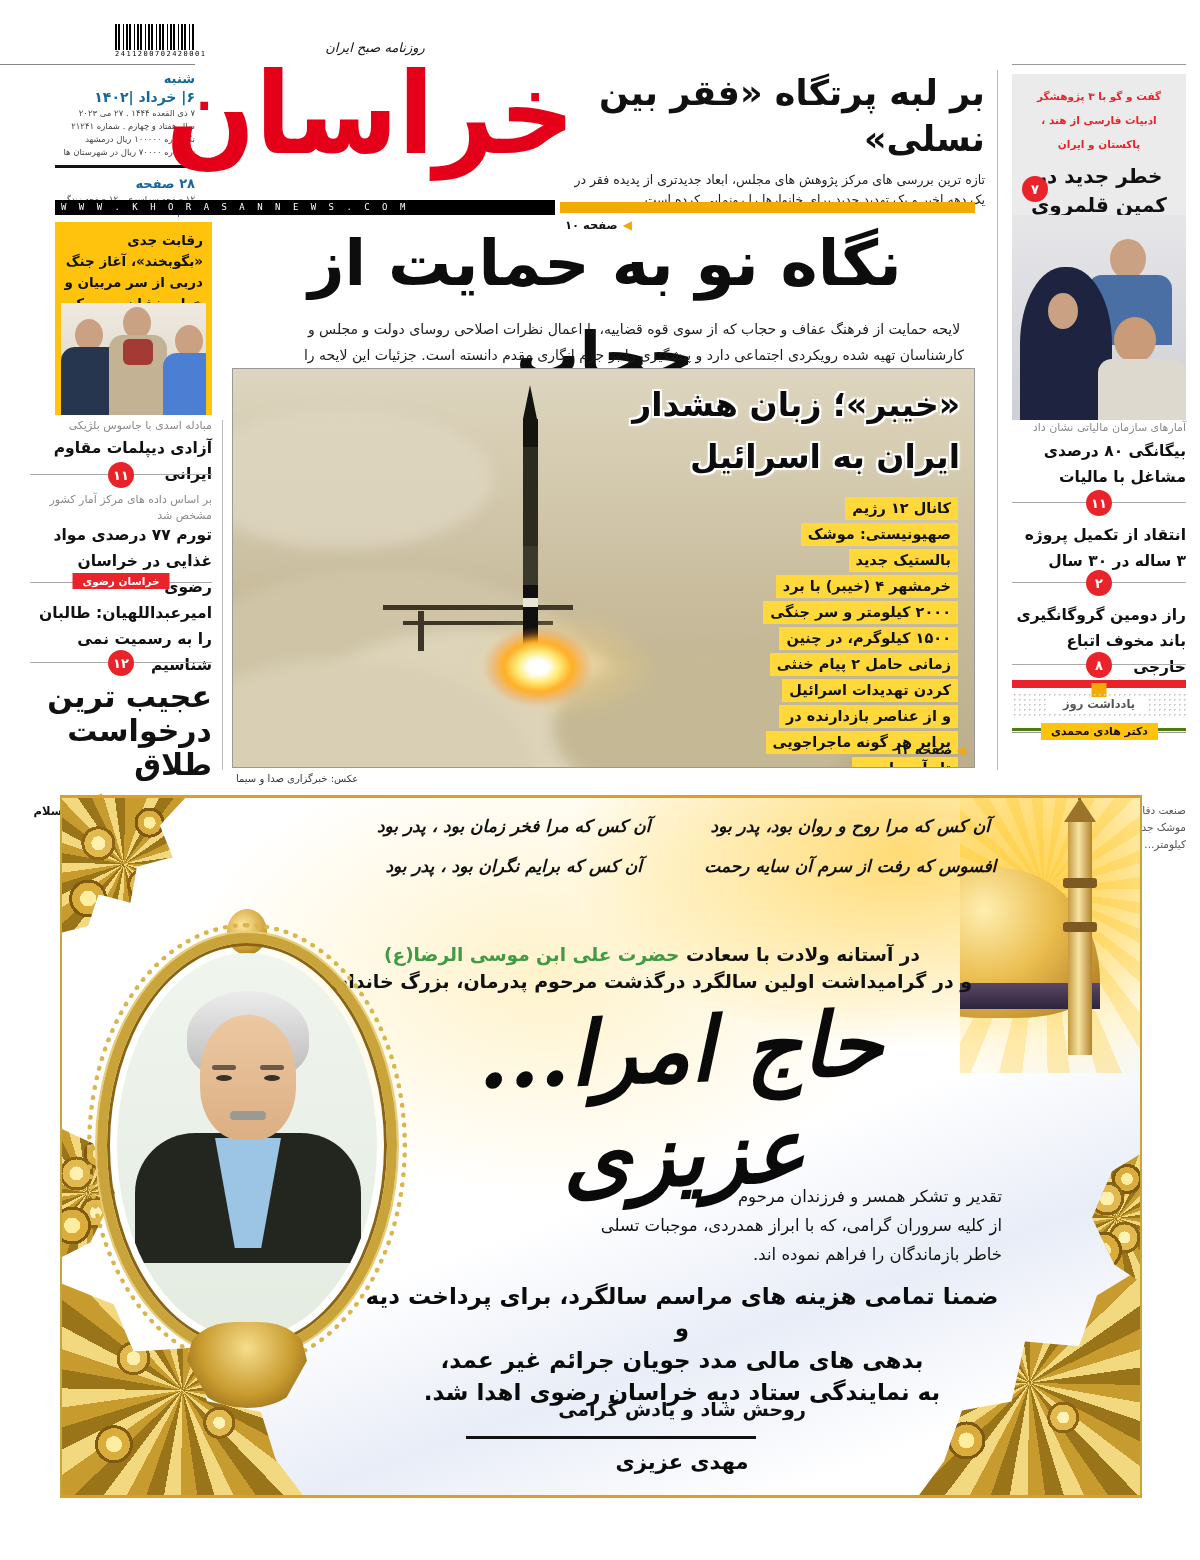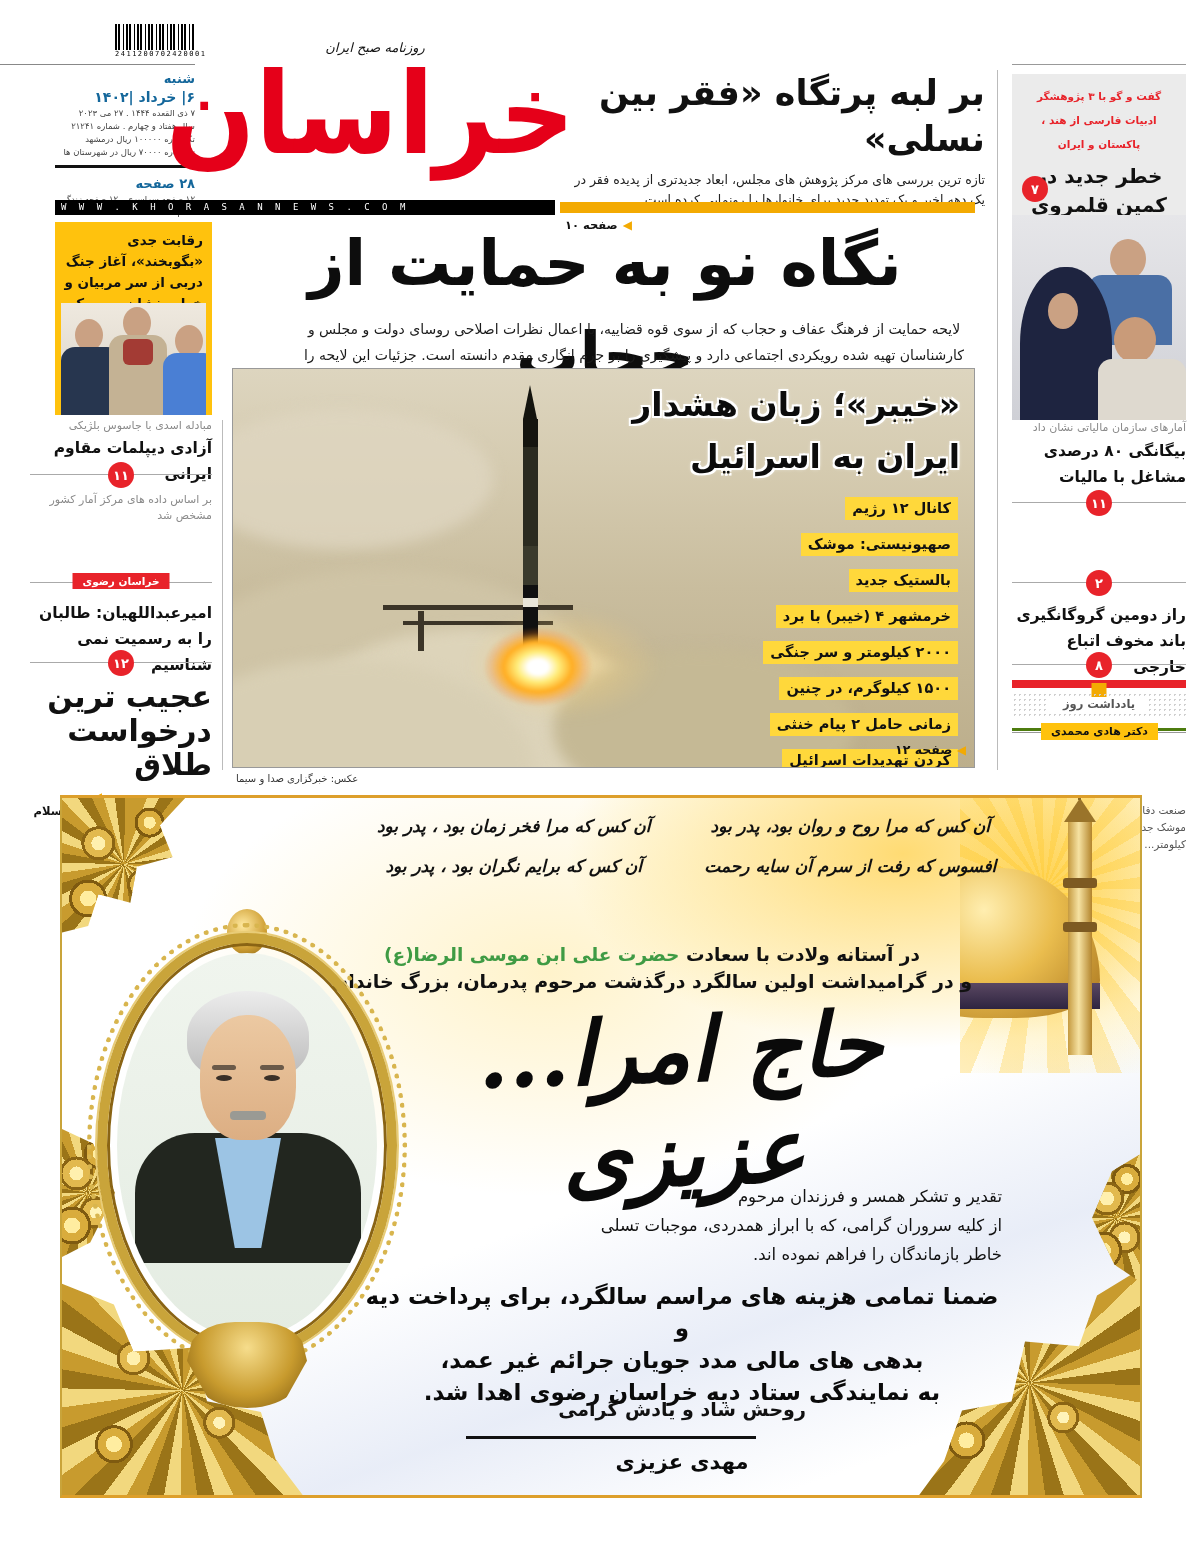"کانال ۱۲ رژیم" .photo-lines { gap: 10px -> none }
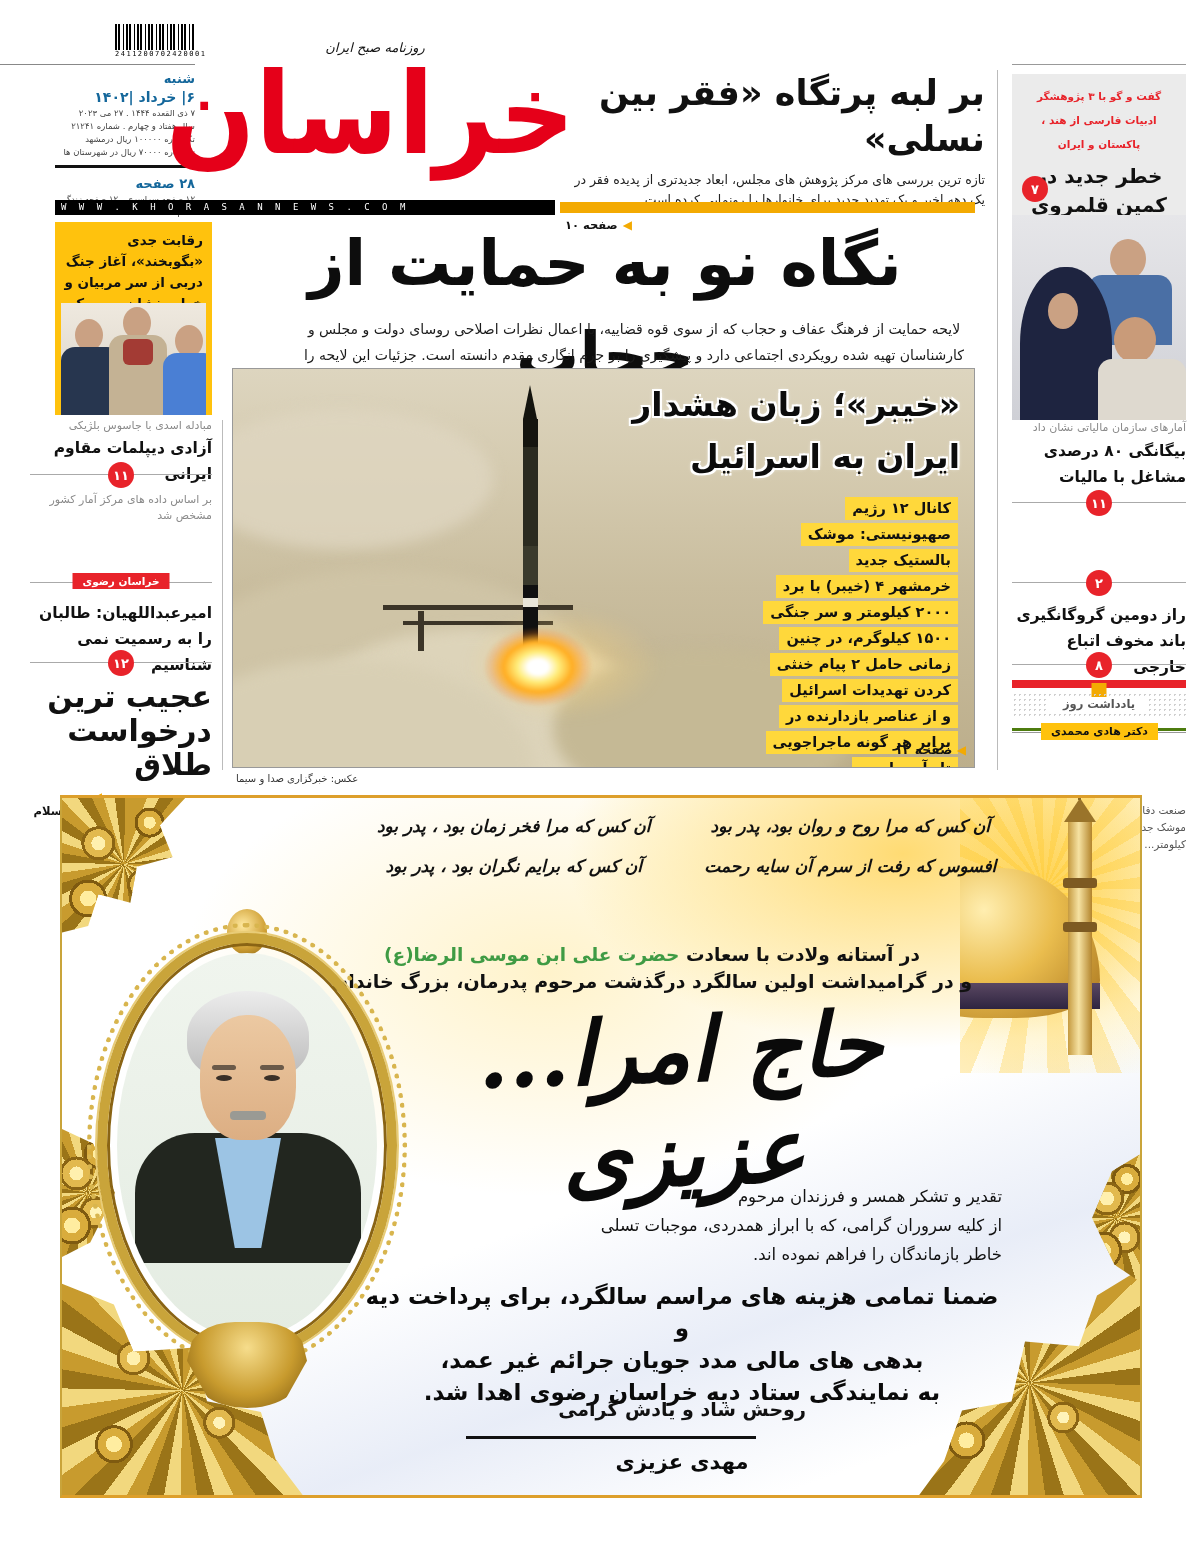"تورم ۷۷ درصدی مواد غذایی" div.rail-item-title { html: none -> <div>تورم ۷۷ درصدی مواد غذایی در خراسان رضوی</div> }
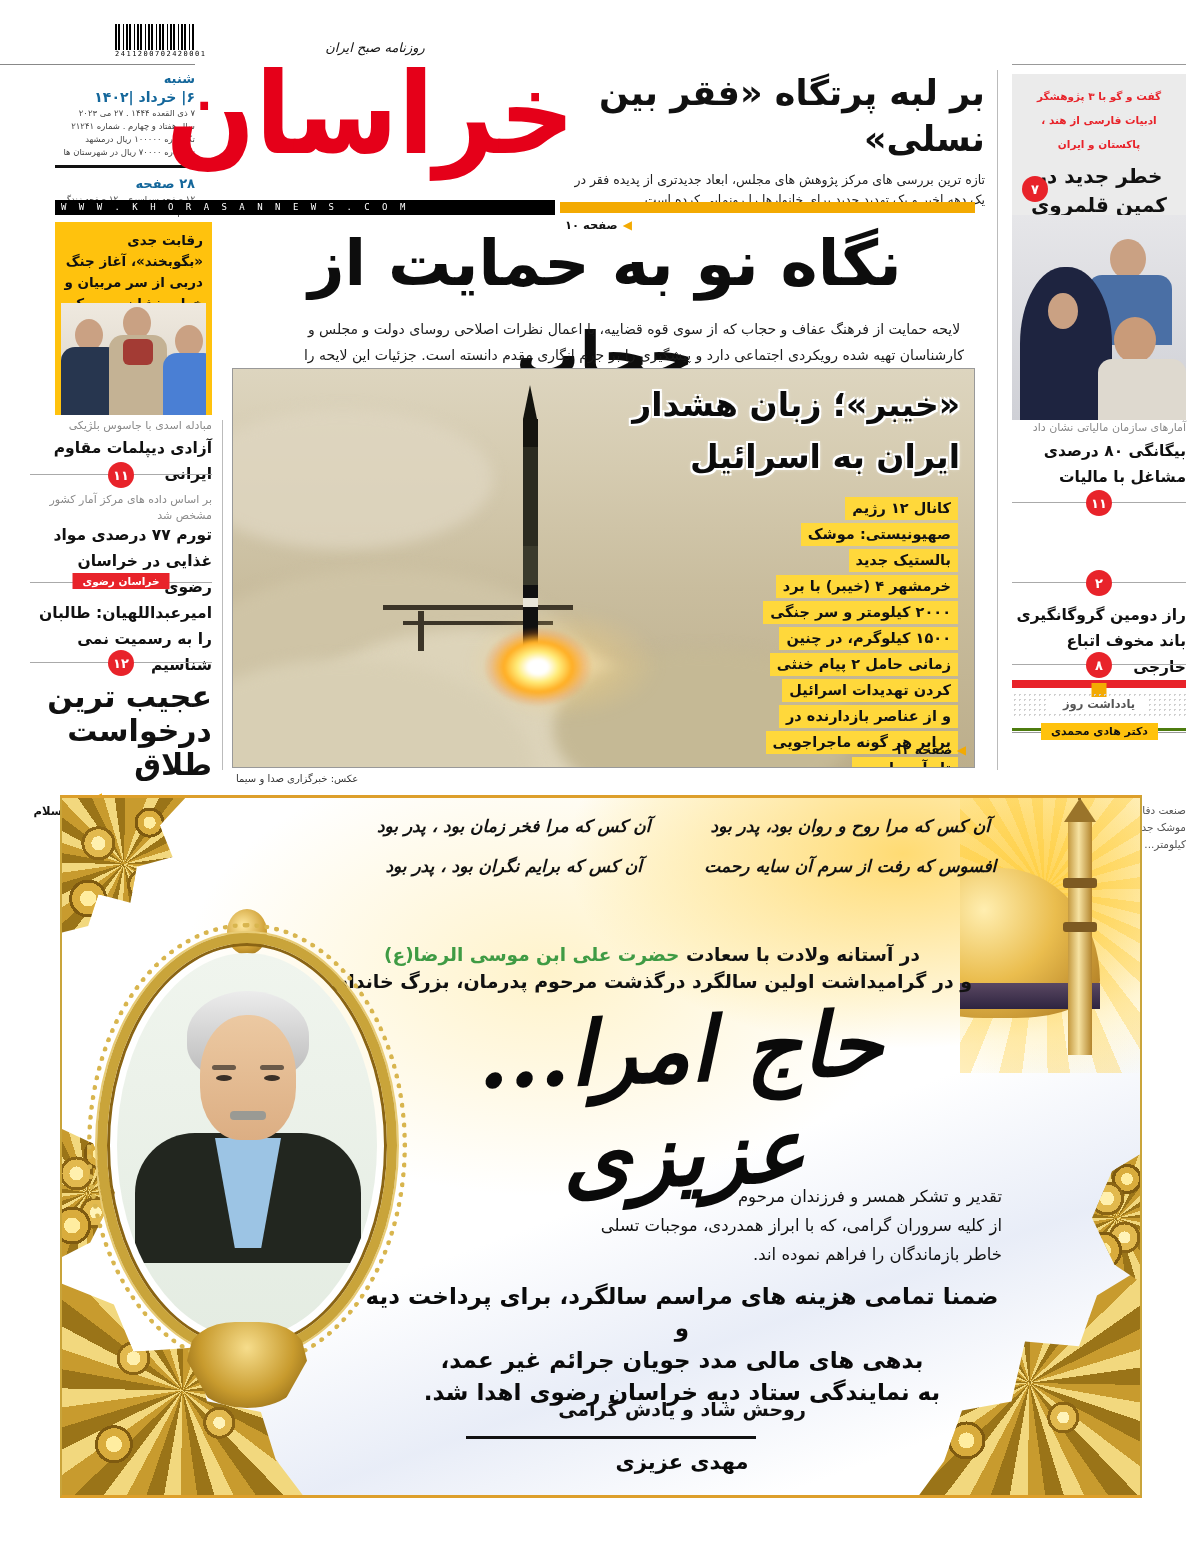"انتقاد از تکمیل پروژه ۳" div.rail-item-title { html: none -> <div>انتقاد از تکمیل پروژه ۳ ساله در ۳۰ سال</div> }
